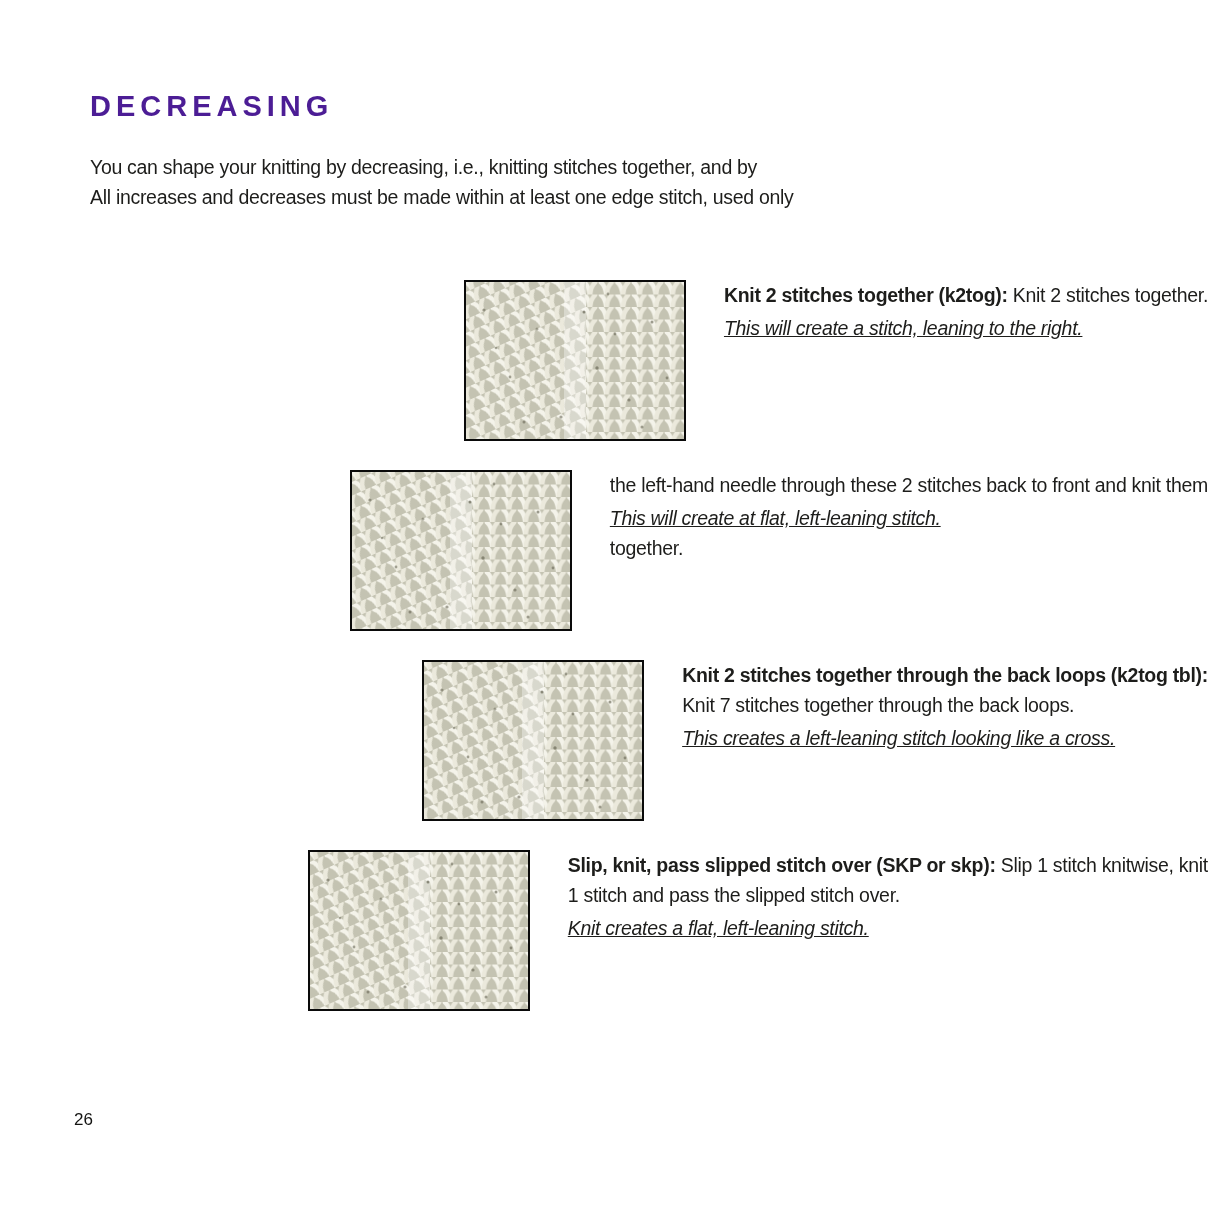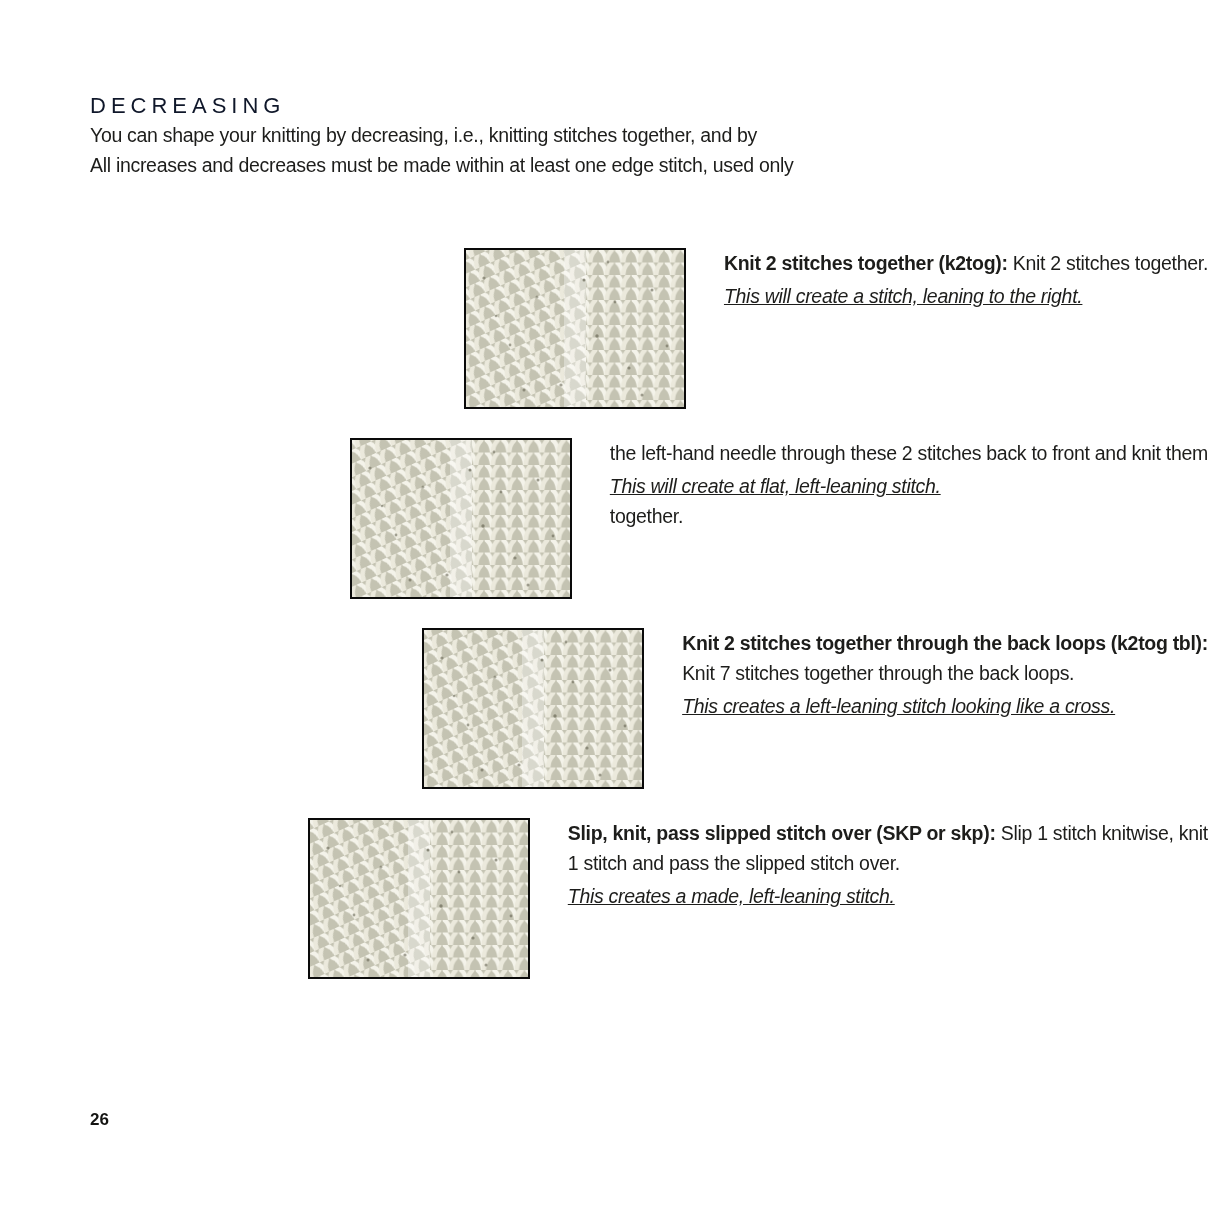"DECREASING" h1.title { color: #0f172a -> #4c1d95; font-size: 22px -> 29px; font-weight: normal -> bold }
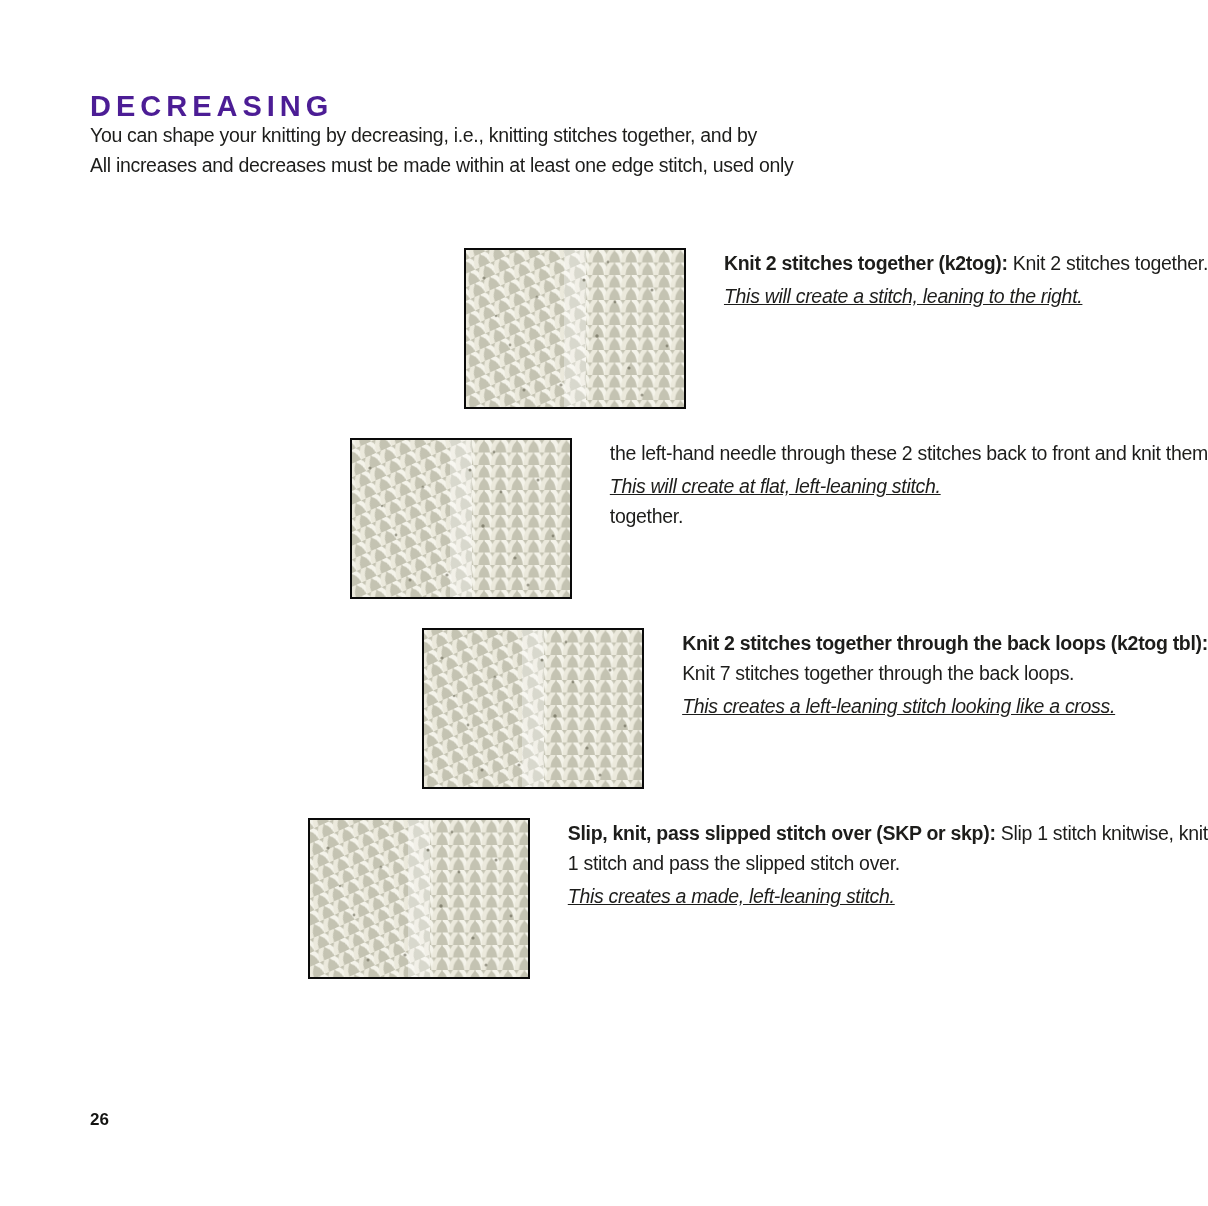"You can shape your knitting" .intro { margin-top: none -> 32px }
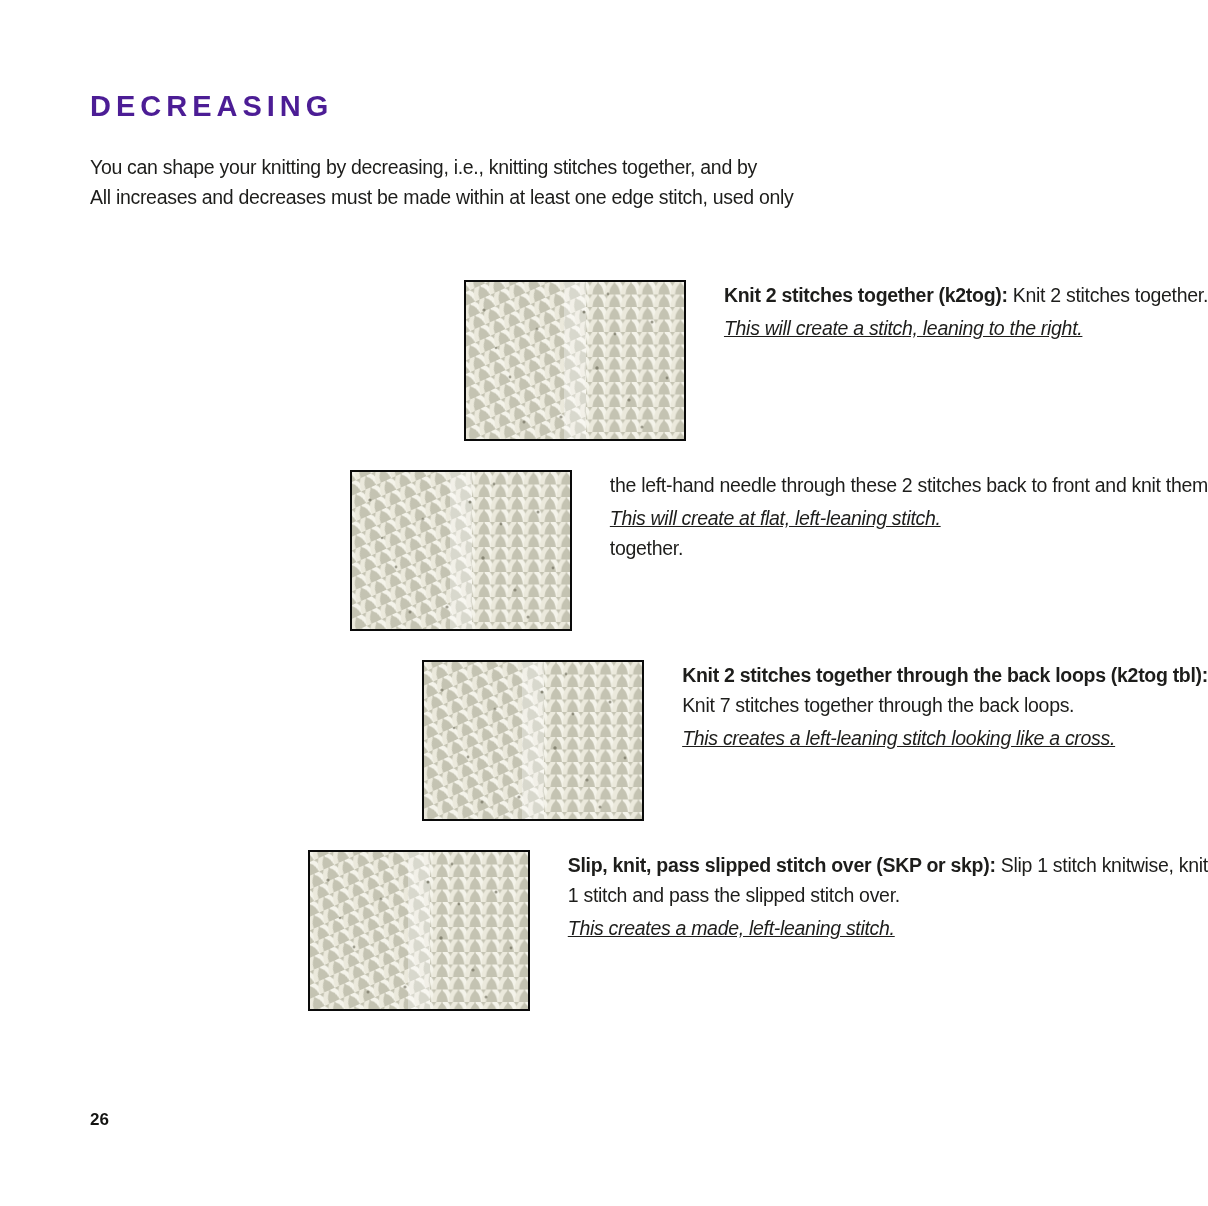"This creates a made, left-leaning" p.line { text: This creates a made -> Knit creates a flat }
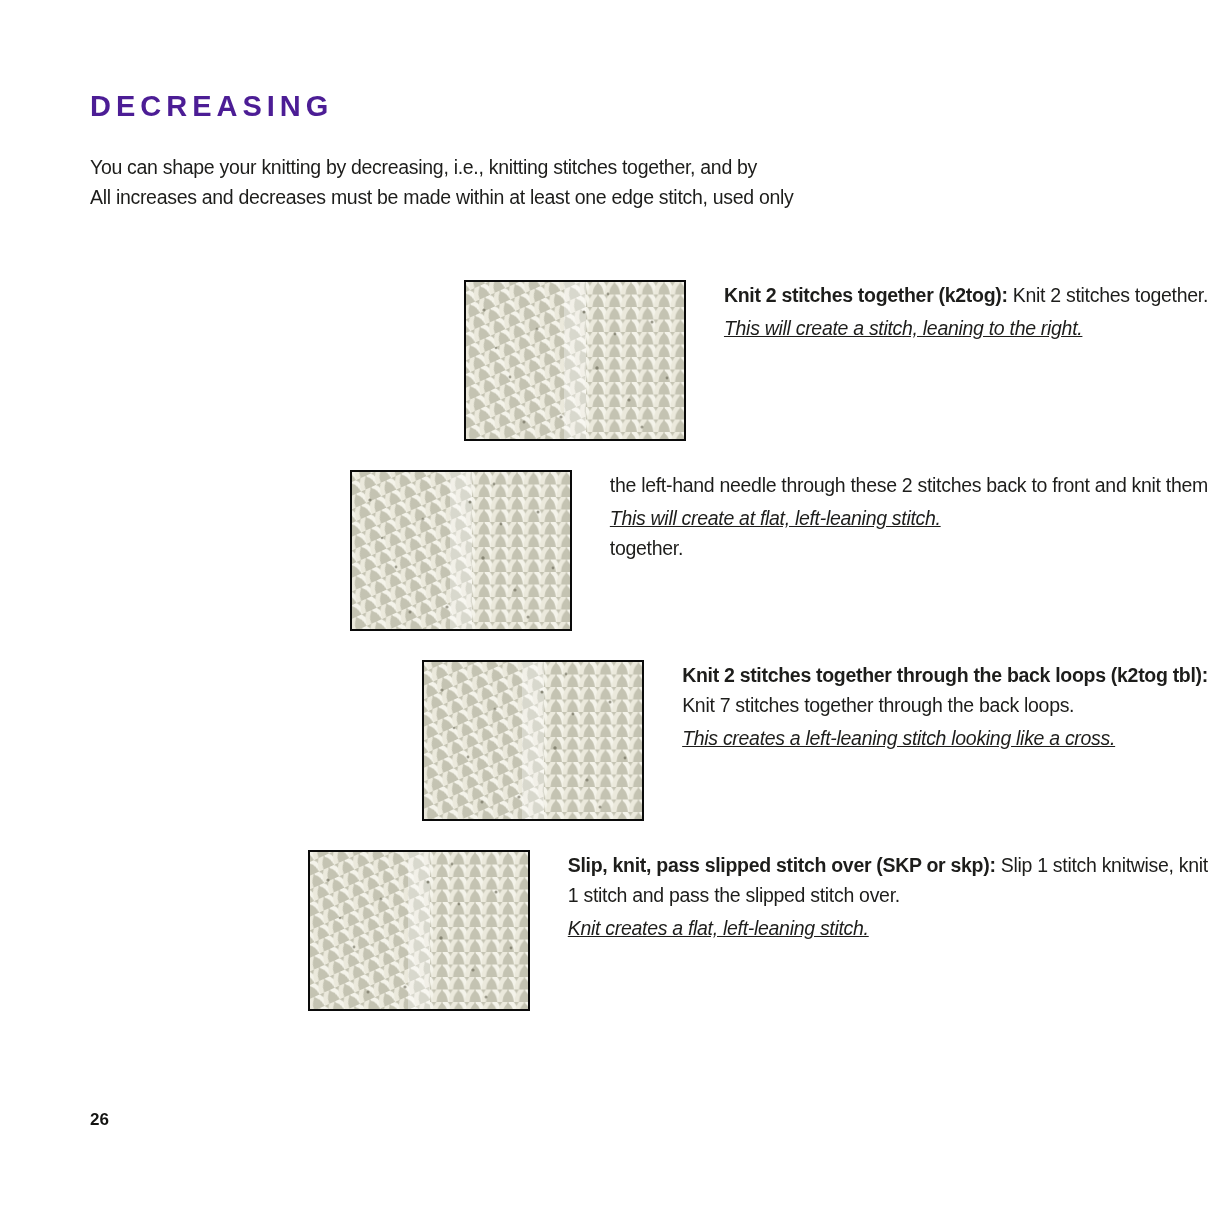"26" .pageno { font-weight: bold -> normal; left: 90px -> 74px }
